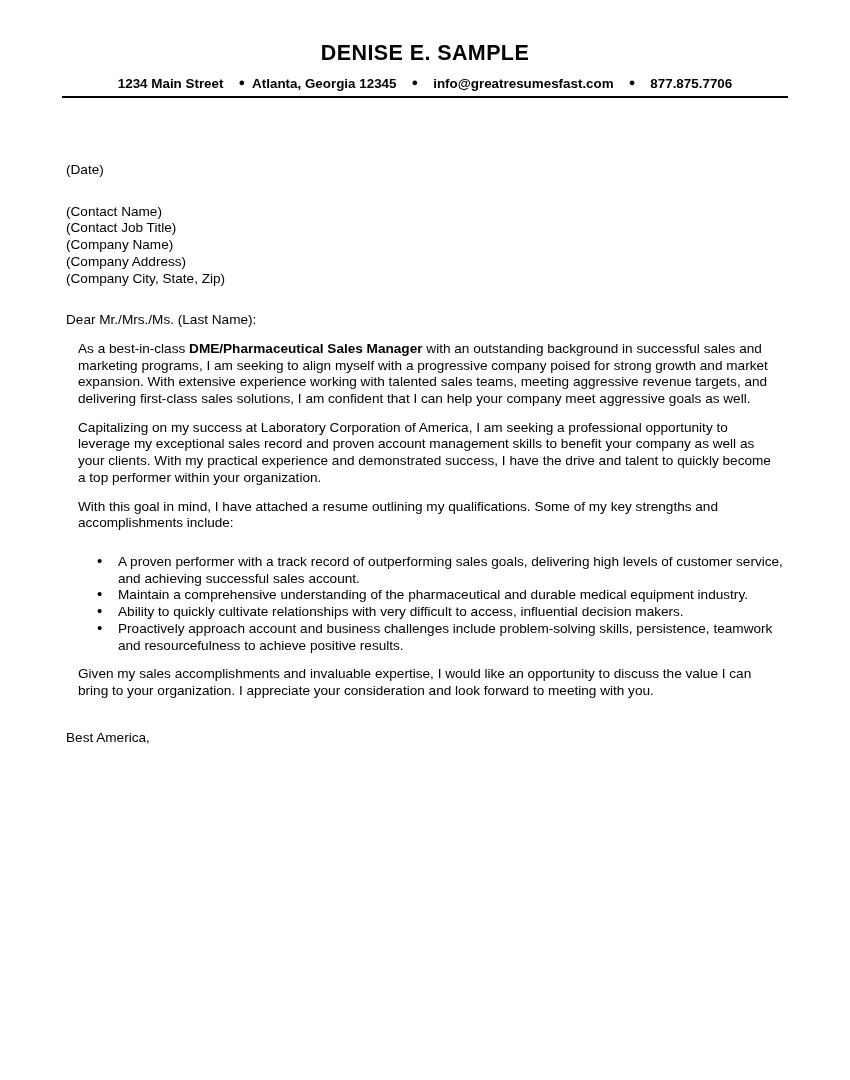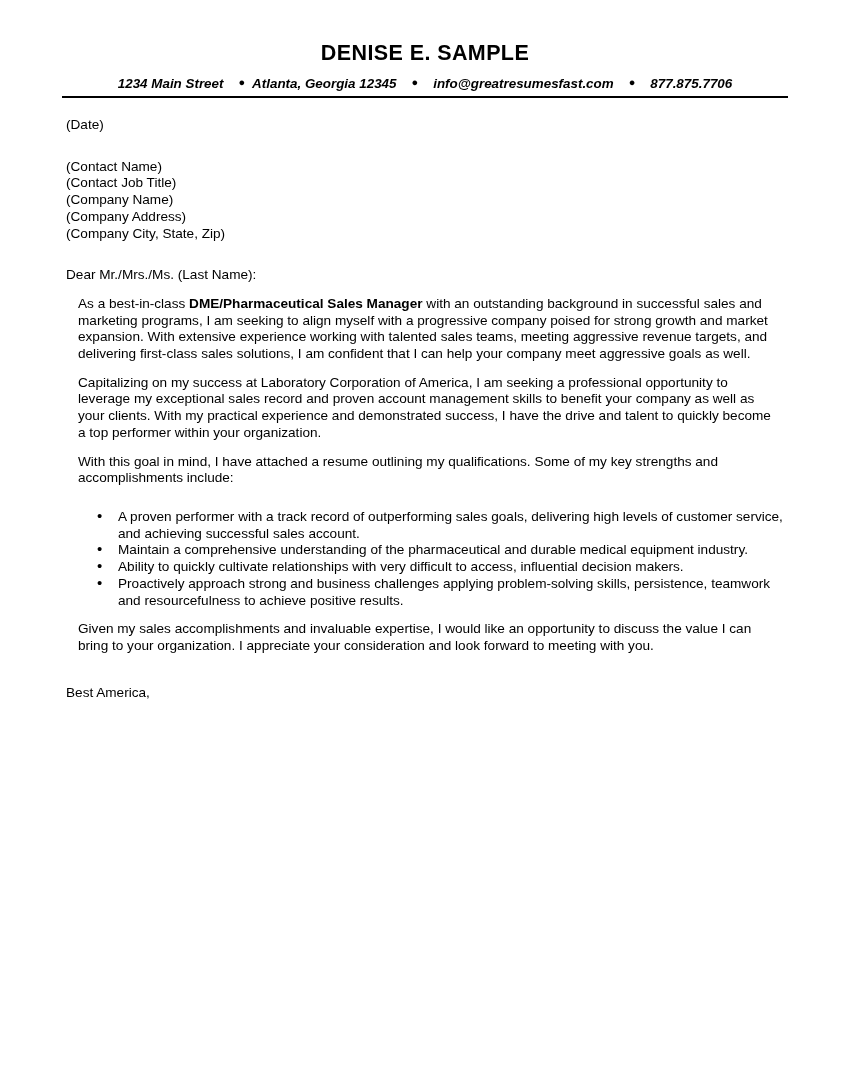"1234 Main Street ● Atlanta," .lh-contact { font-style: italic -> none }
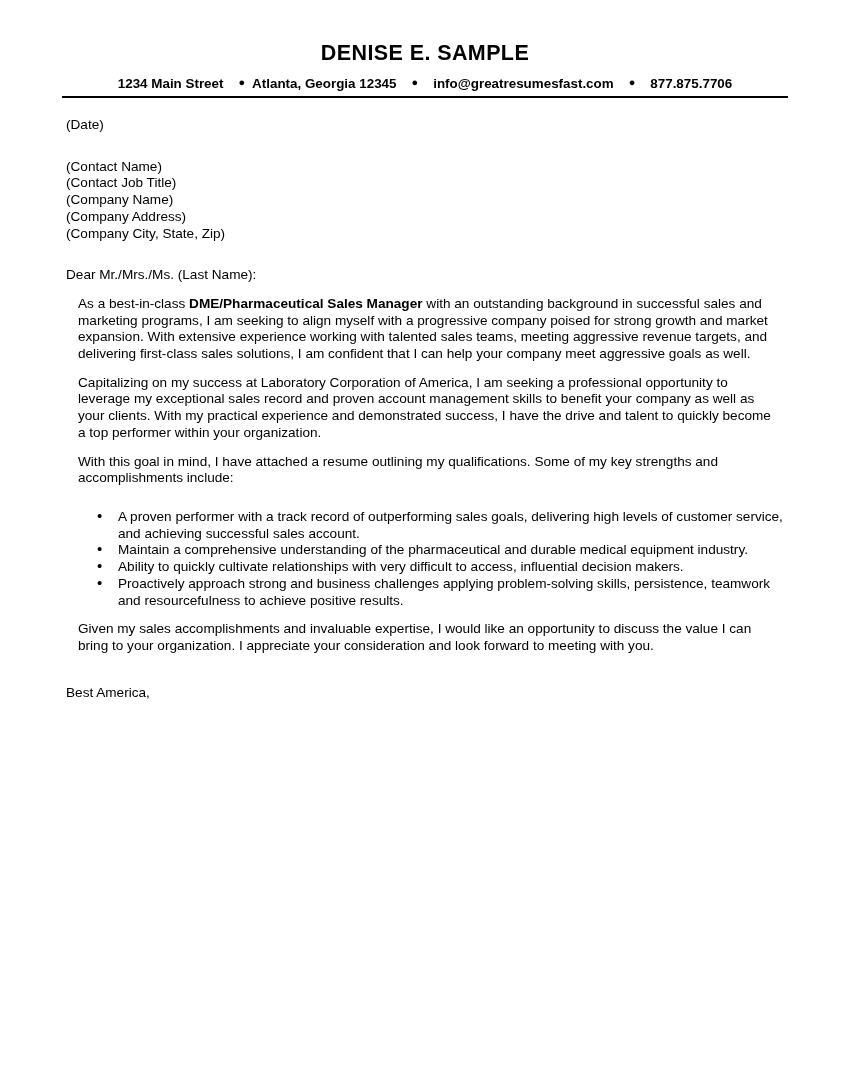"(Date)" .blk-date { margin-top: 19px -> 64px }
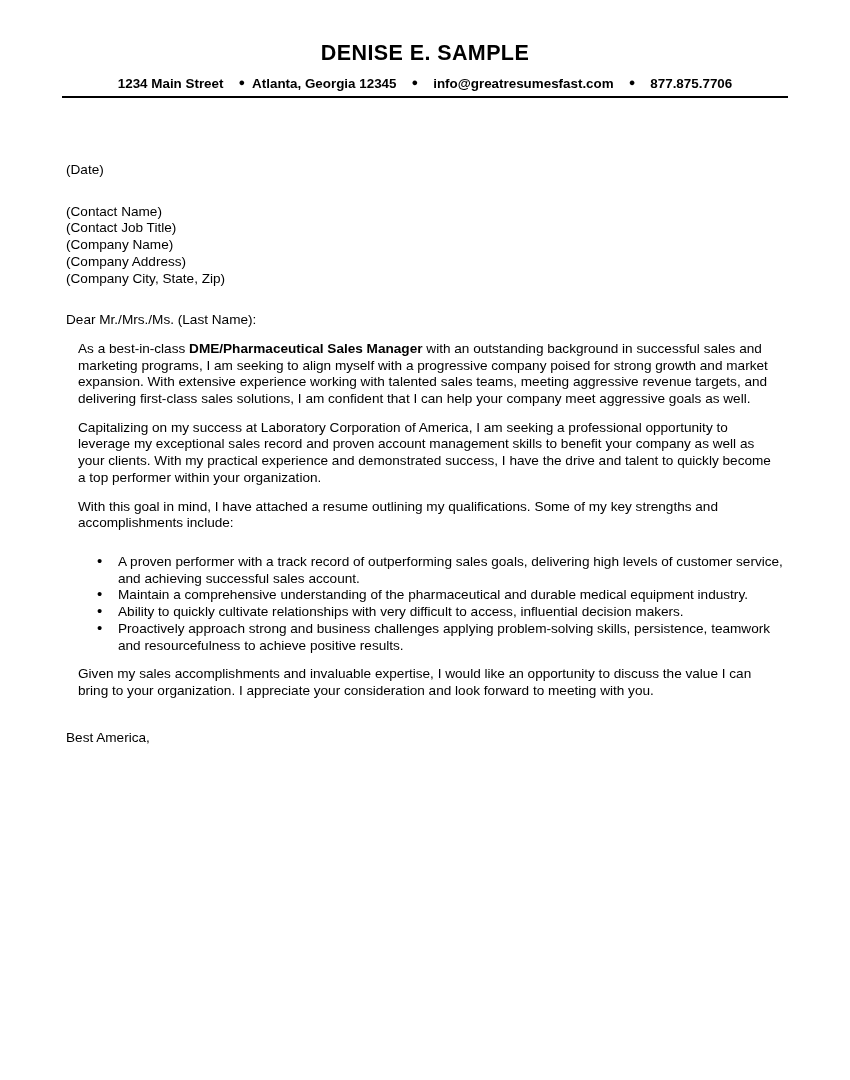"Proactively approach strong and business" span { text: strong and business challenges applying -> account and business challenges include }
